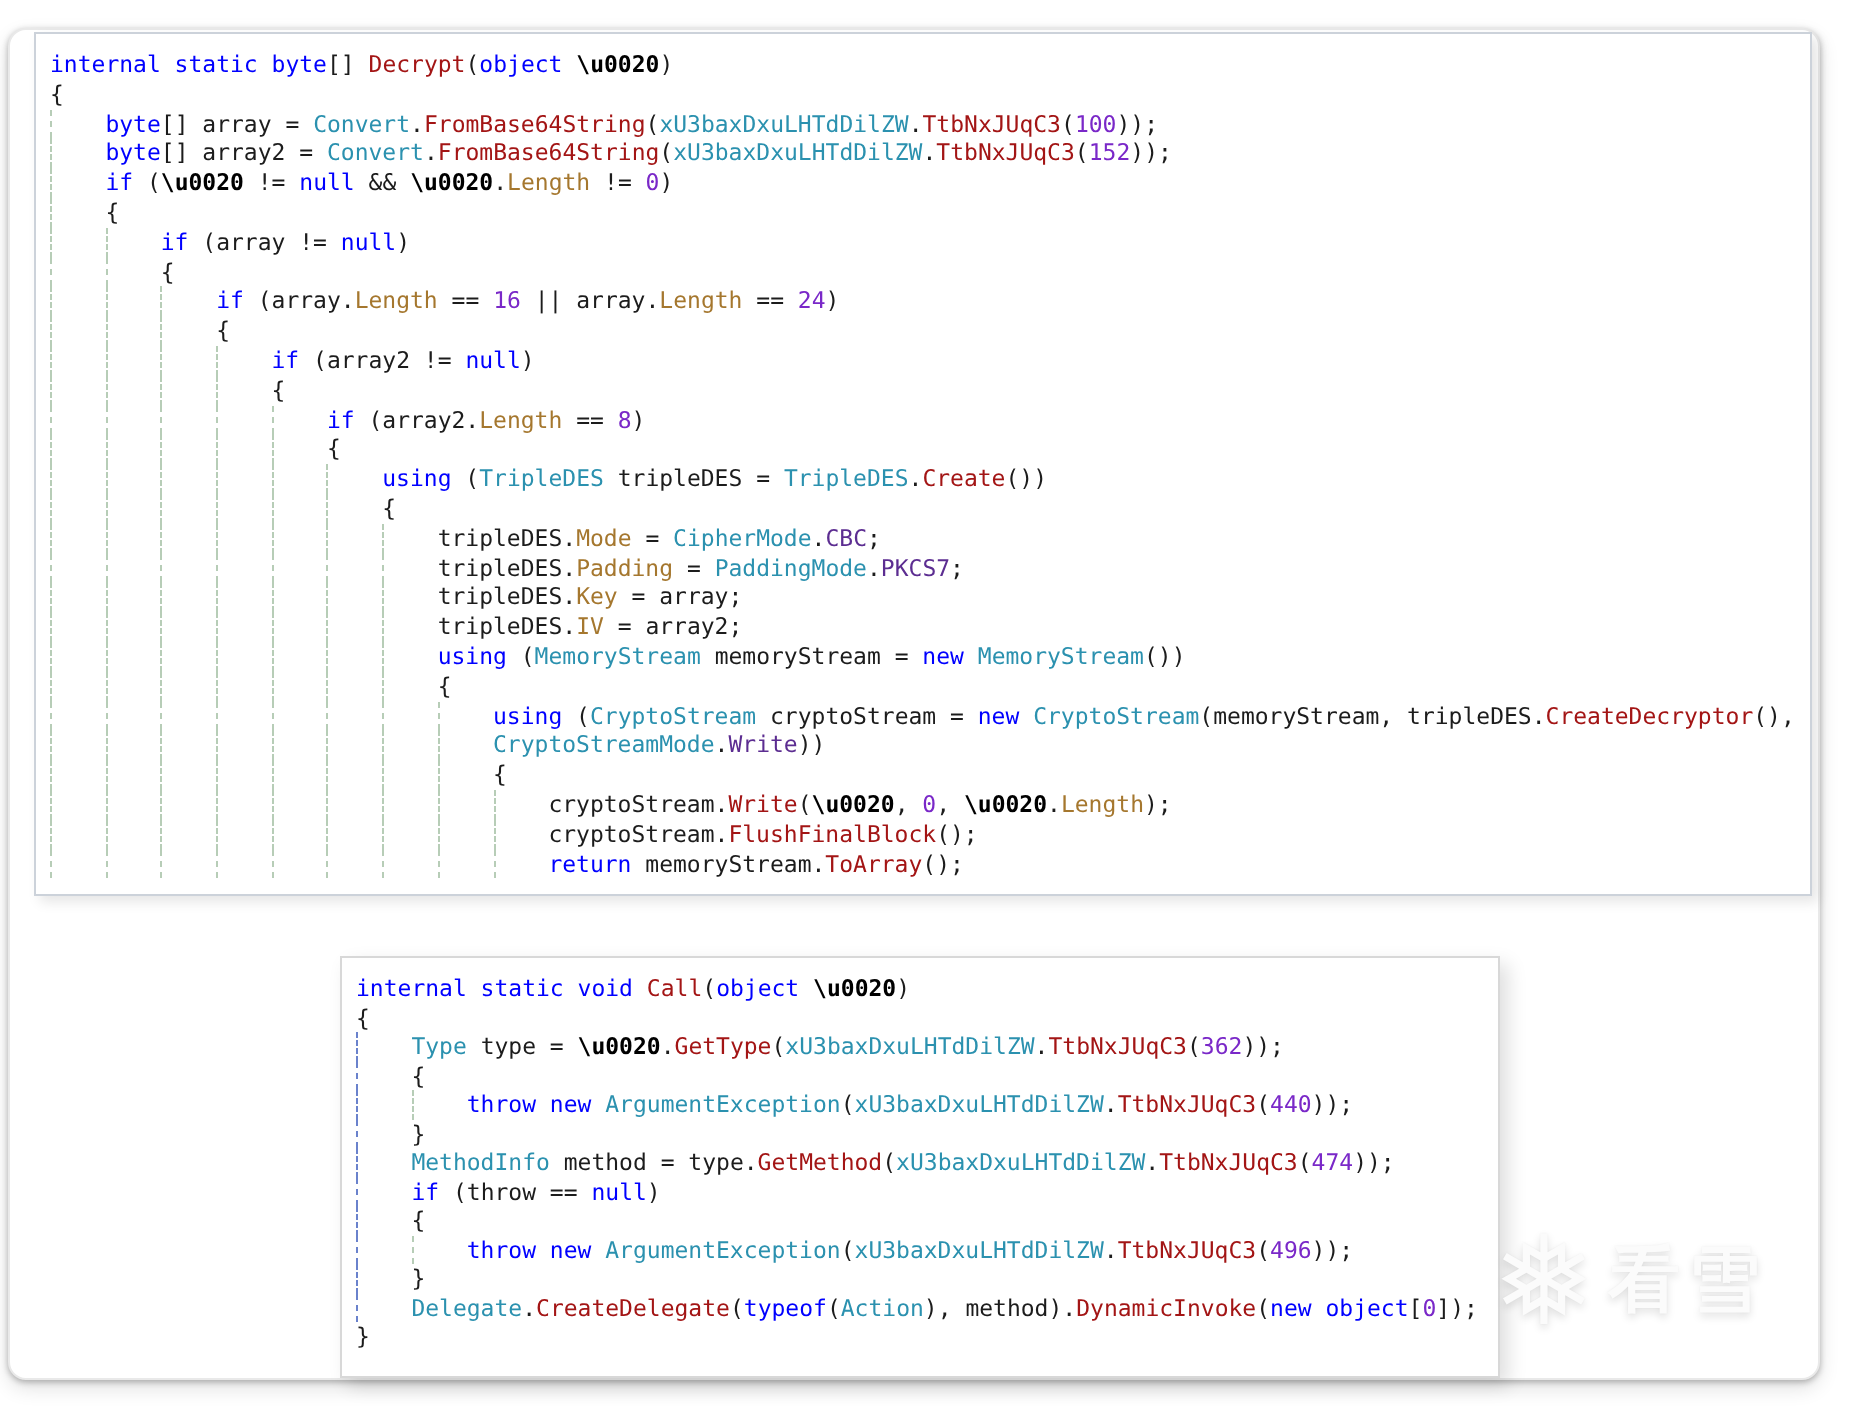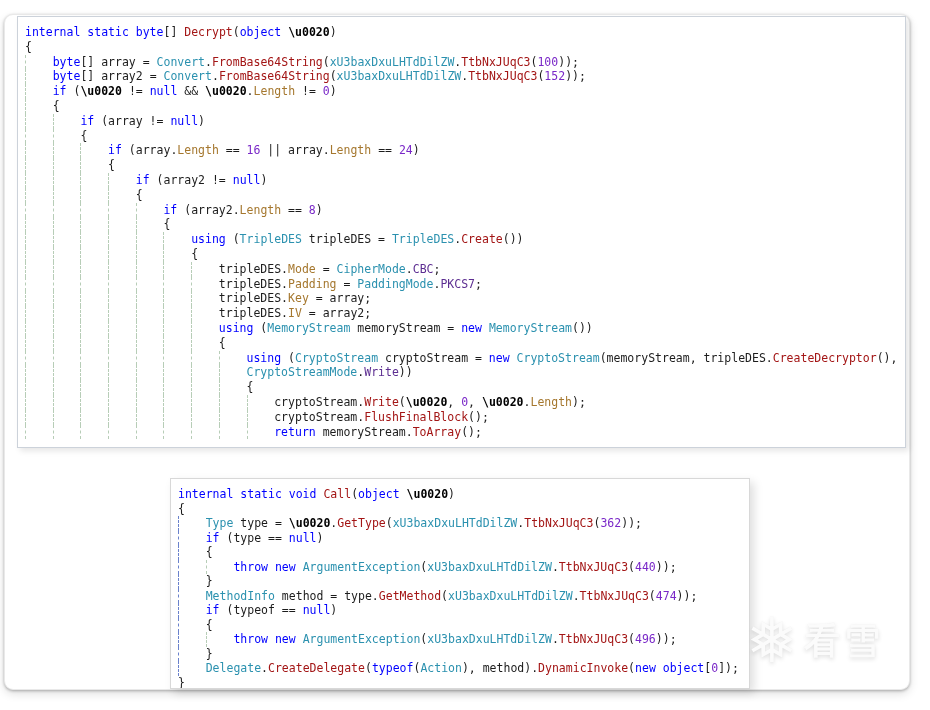"if (type == null)" div.line { html: <div><span></span><span>if</span><span> (type == </span><span>null</span><span>)</span></div> -> none }
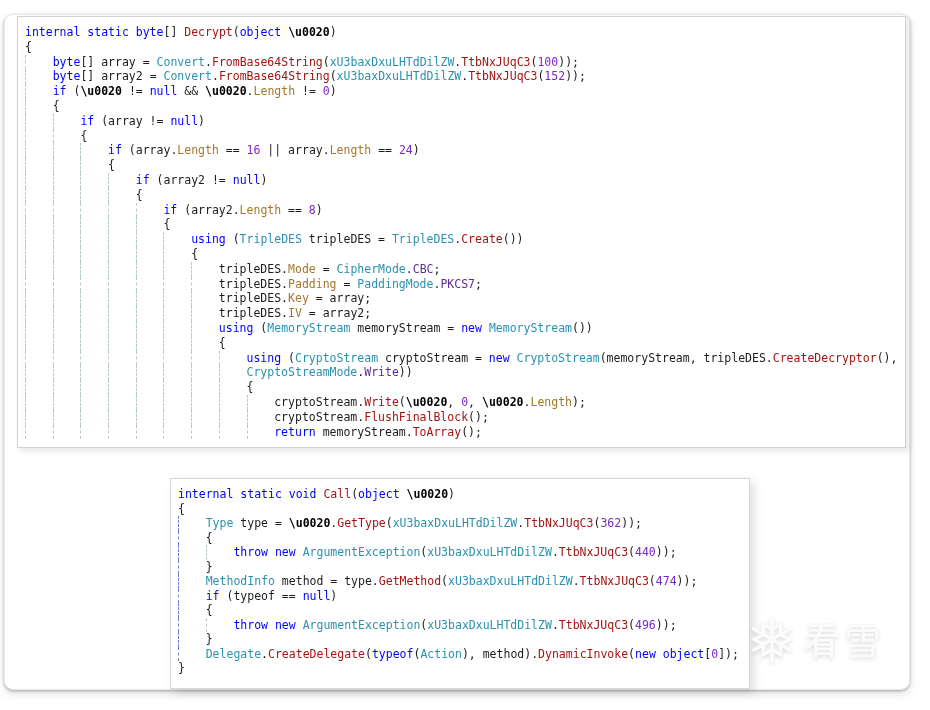"(typeof ==" span.tk { text: typeof -> throw }
